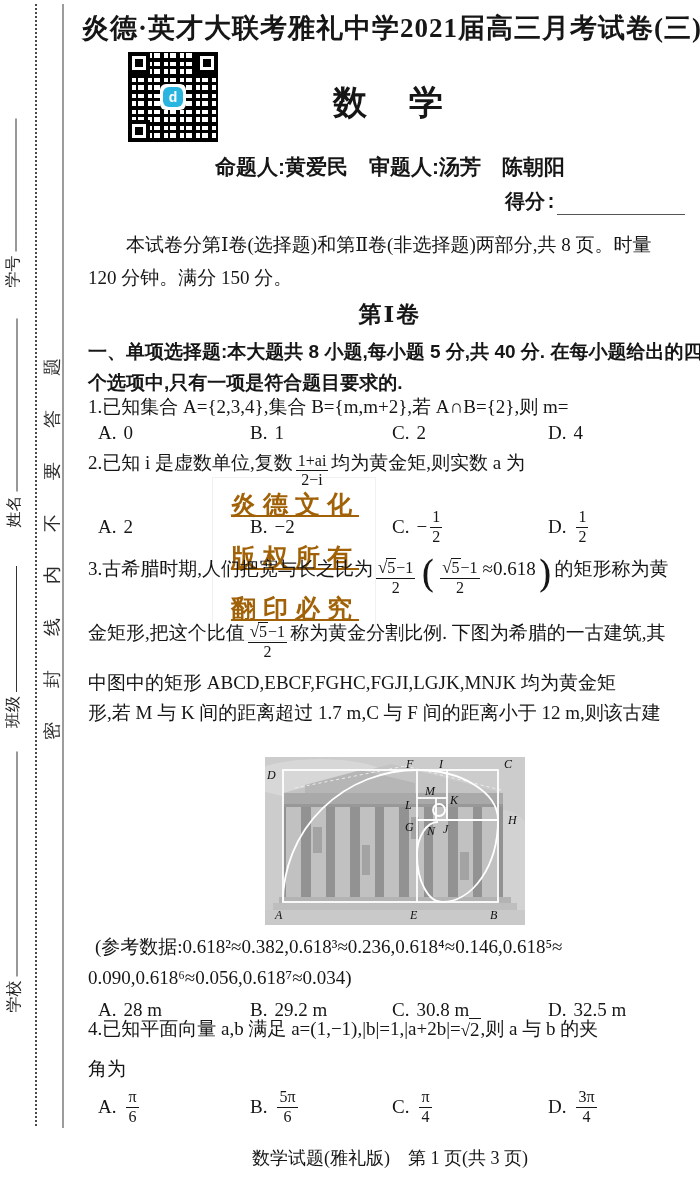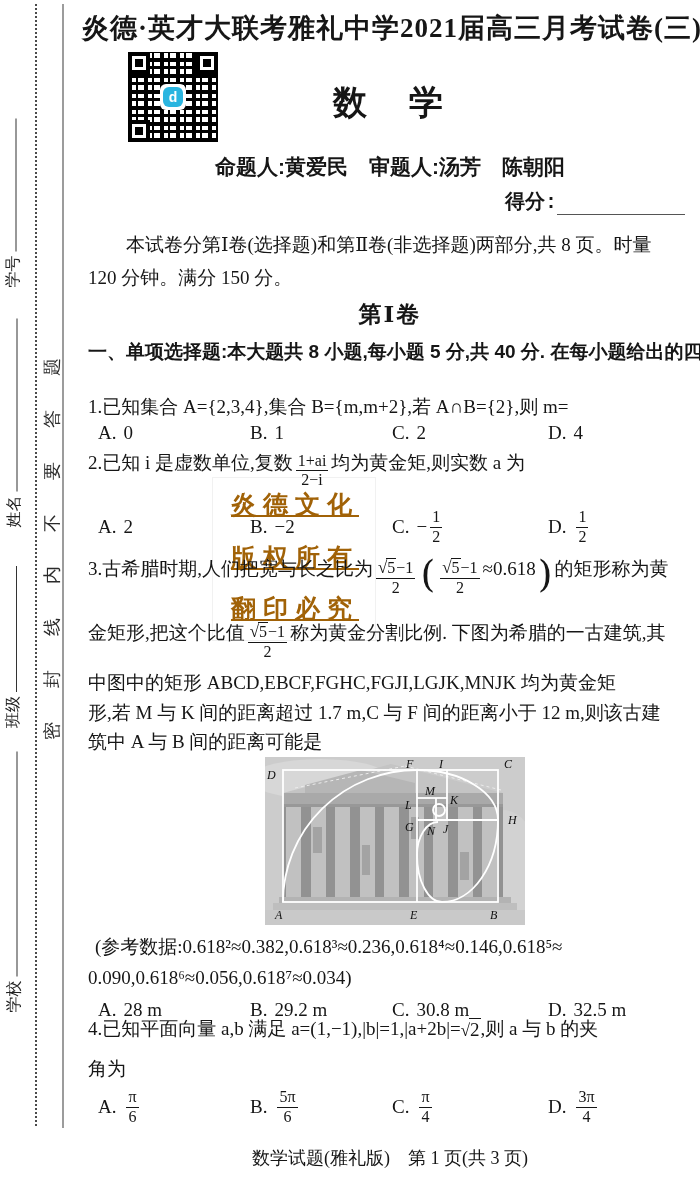"个选项中,只有一项是符合题目要求的." div.ln { html: none -> <div>个选项中,只有一项是符合题目要求的.</div> }
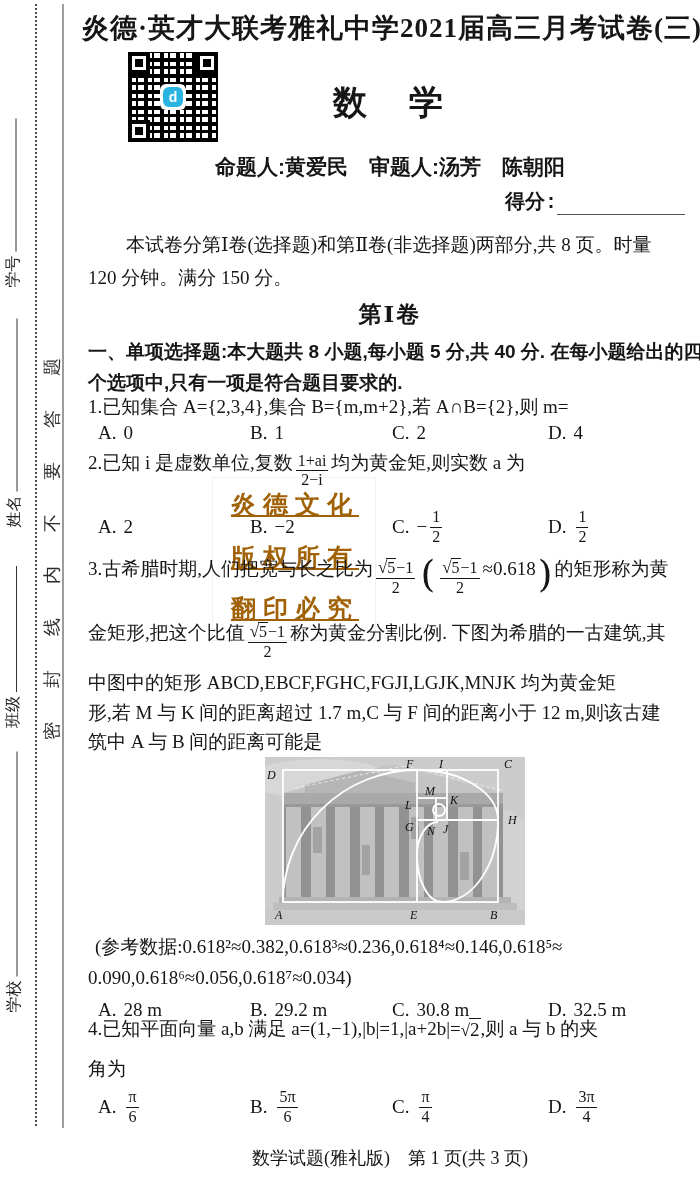"筑中 A 与 B 间的距离可能是" div.ln { html: <div>筑中 A 与 B 间的距离可能是</div> -> none }
